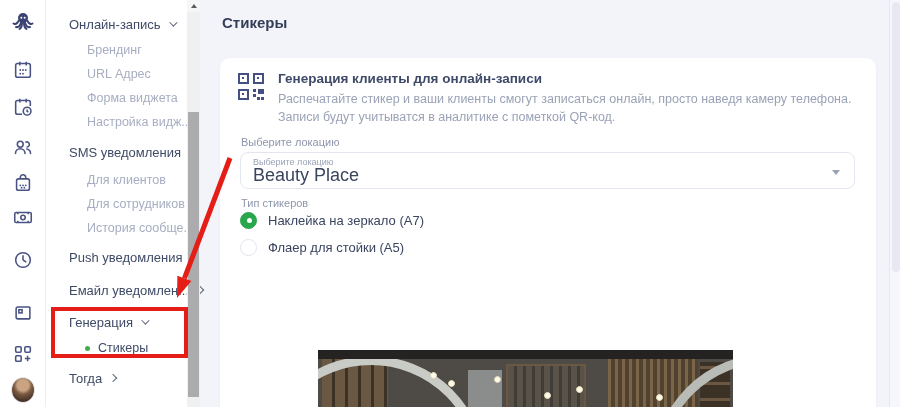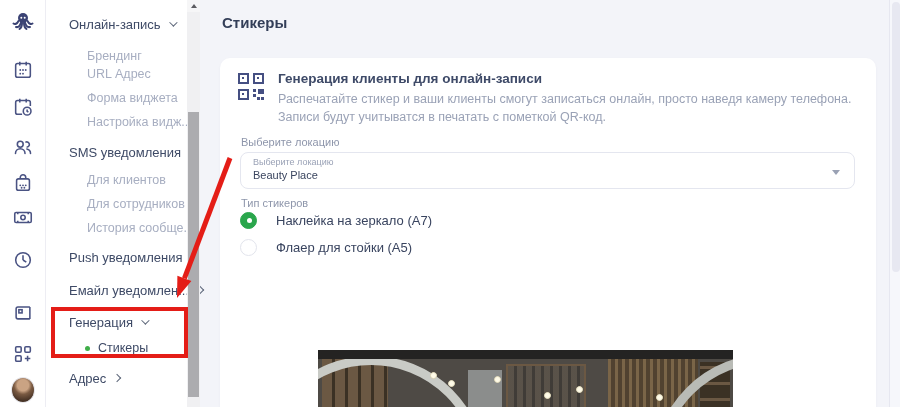"Брендинг" div.nav-row { top: 47px -> 41px }
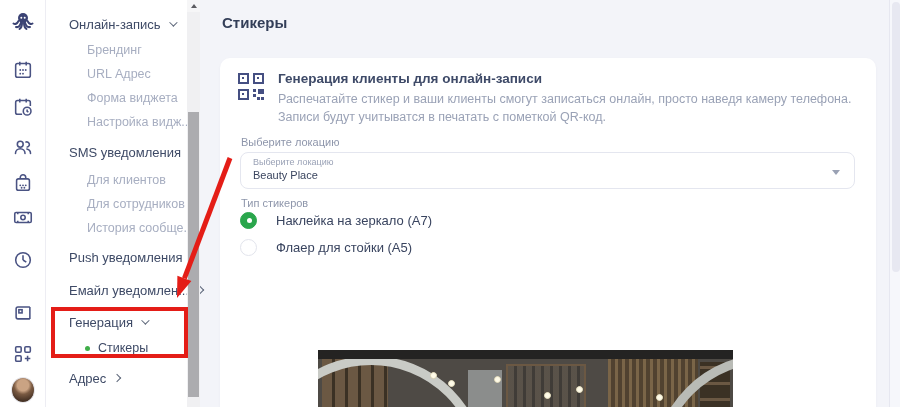"Распечатайте стикер и ваши клиенты" div.card-desc { text: печатать -> аналитике }
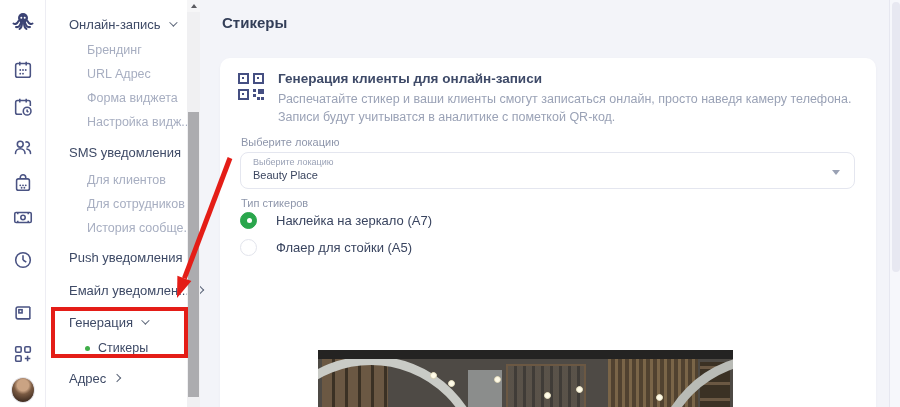"Beauty Place" .select-box .value { font-size: 11px -> 18px }
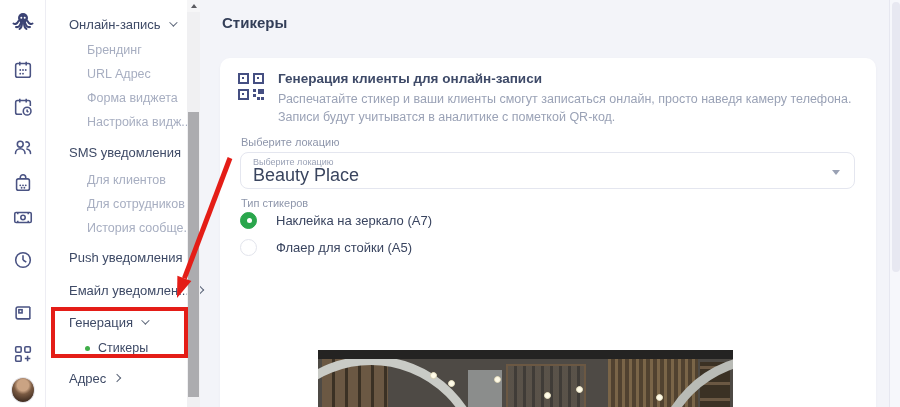"Наклейка на зеркало (А7)" .radio-row { gap: 19px -> 11px }
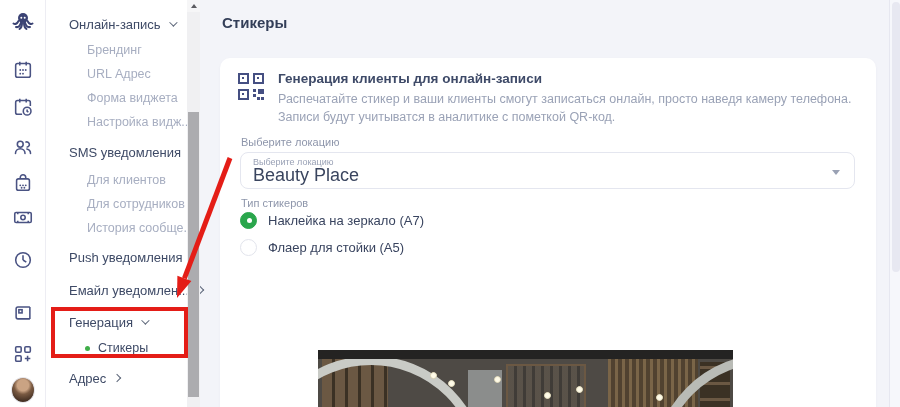"Адрес" span { text: Адрес -> Тогда }
